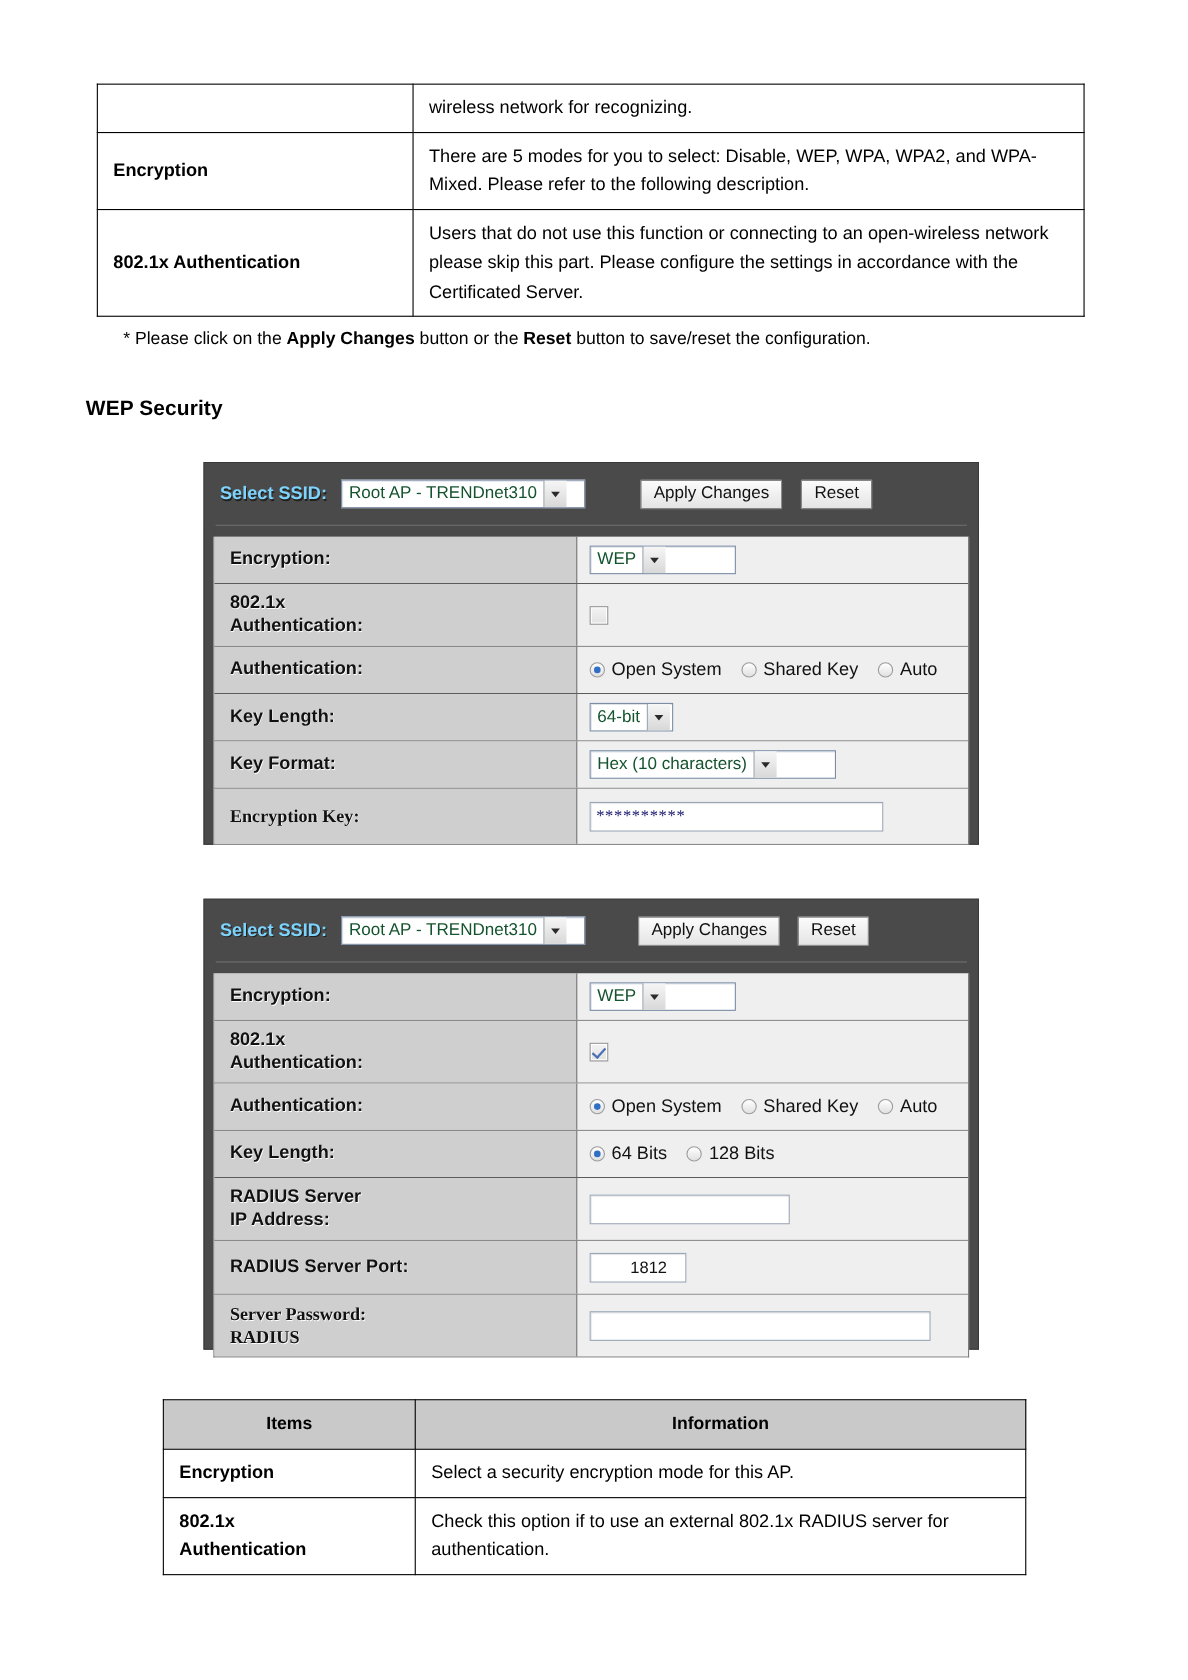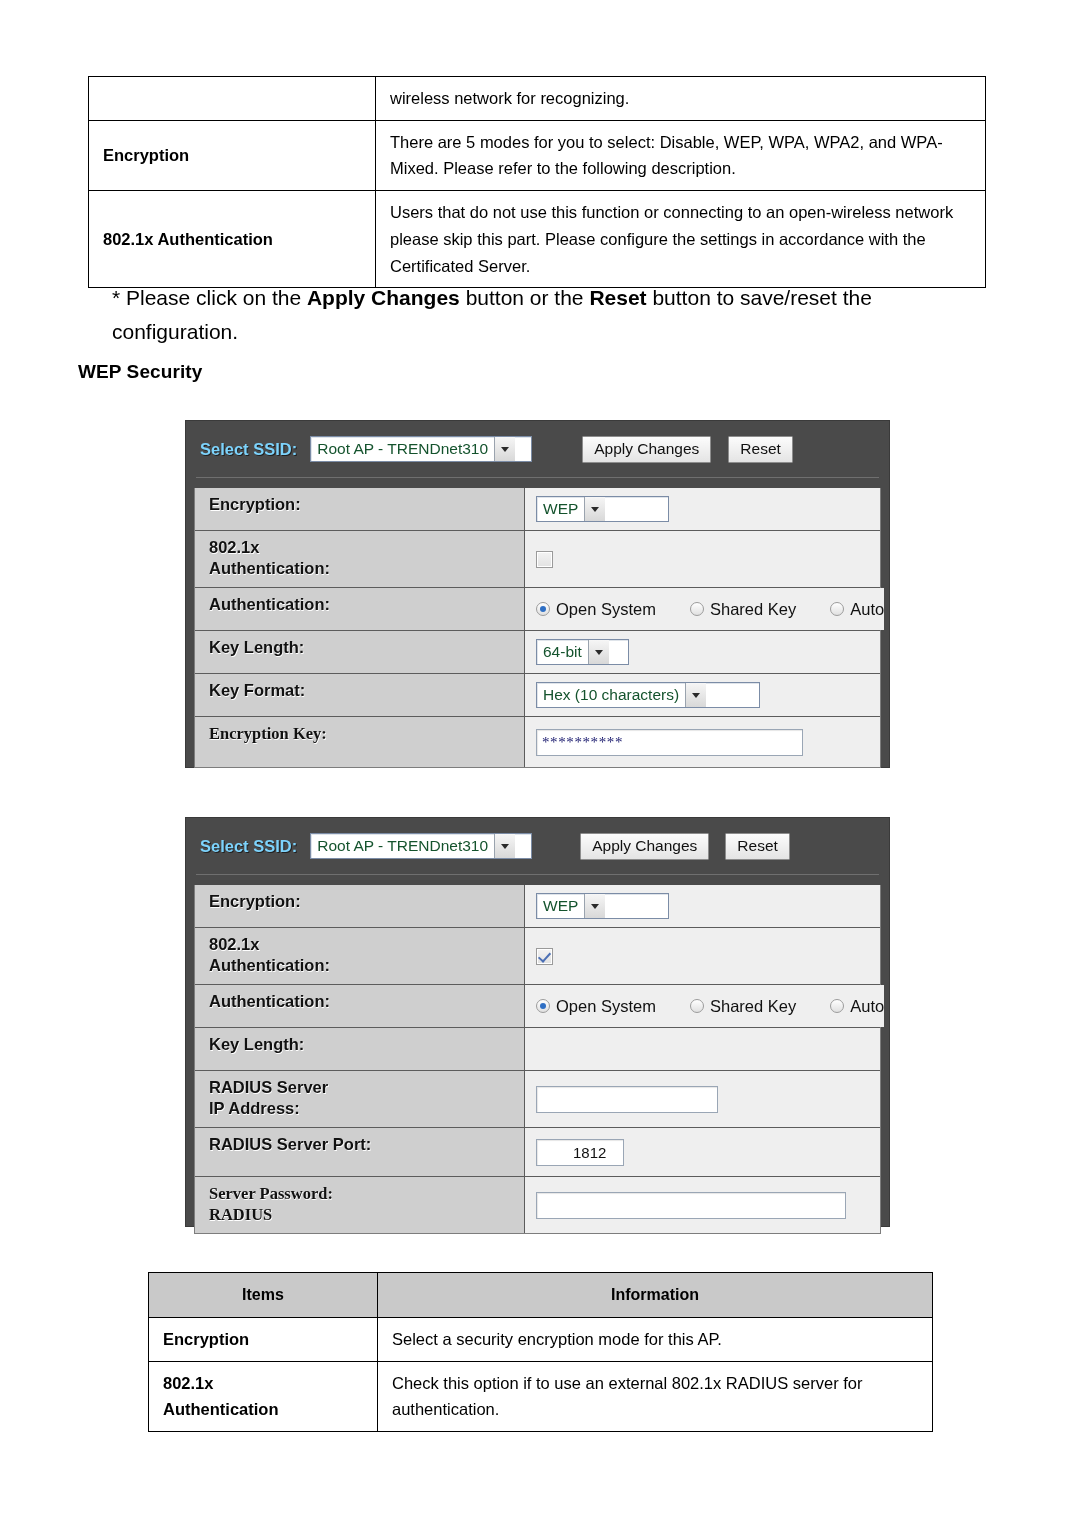"* Please click on the" .note-line { font-size: 21px -> 16px; top: 281px -> 296px }
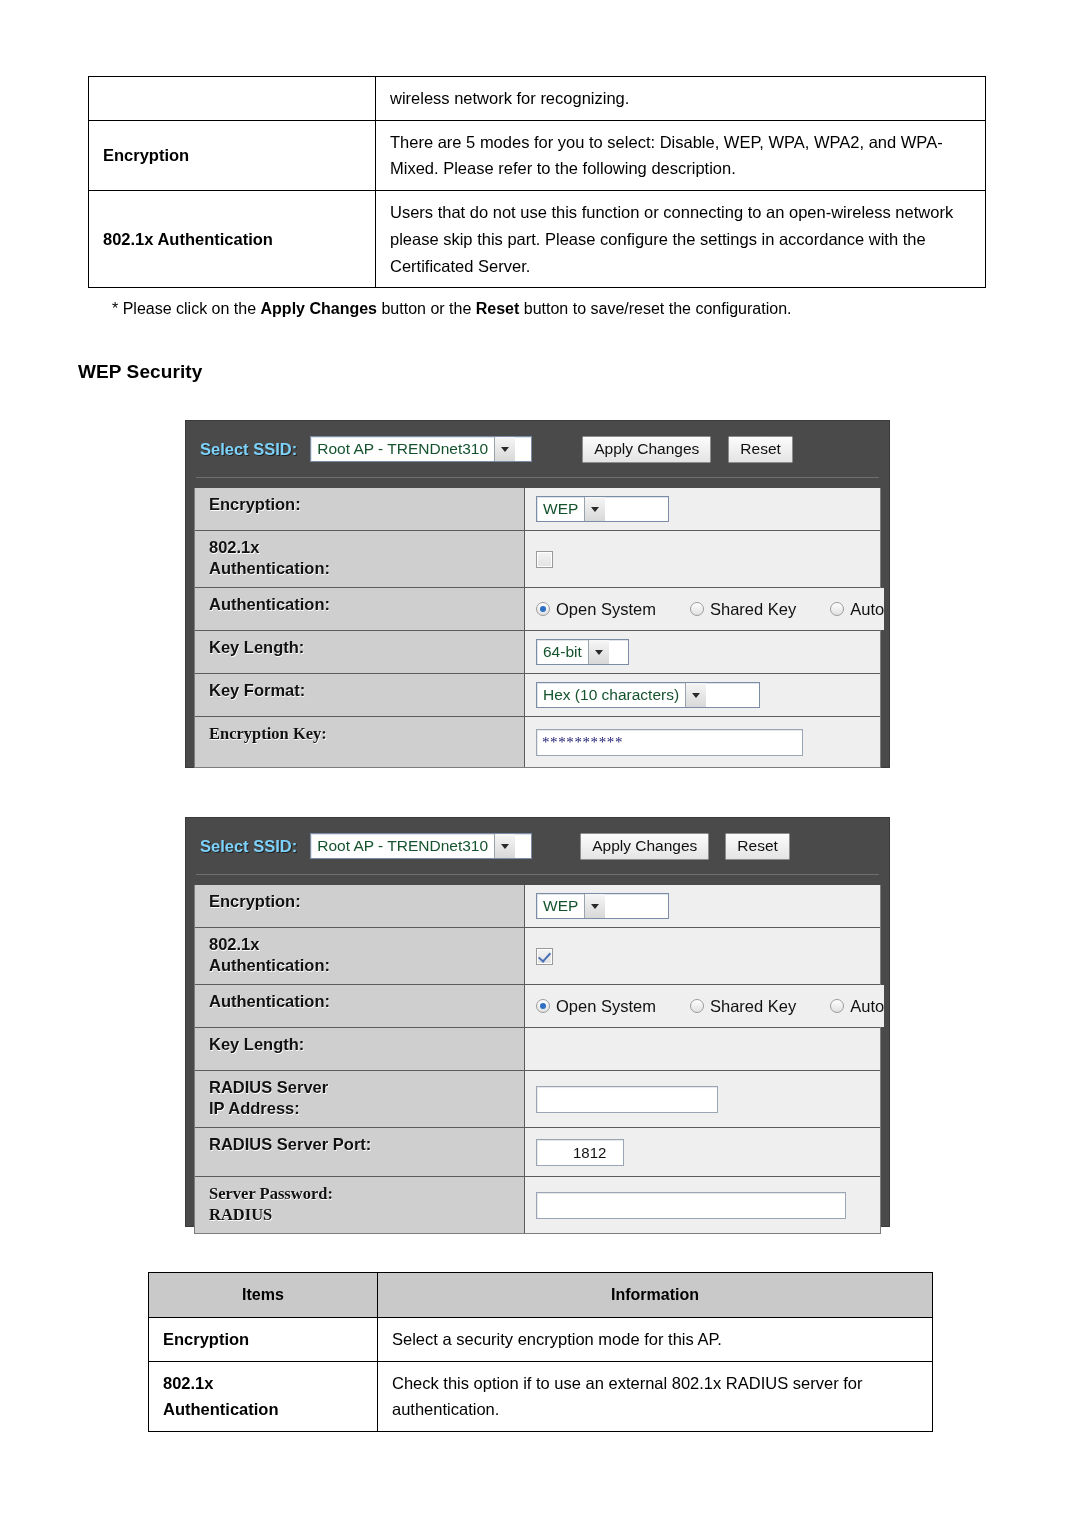"Encryption:" .ui-row-label { justify-content: flex-start -> center }
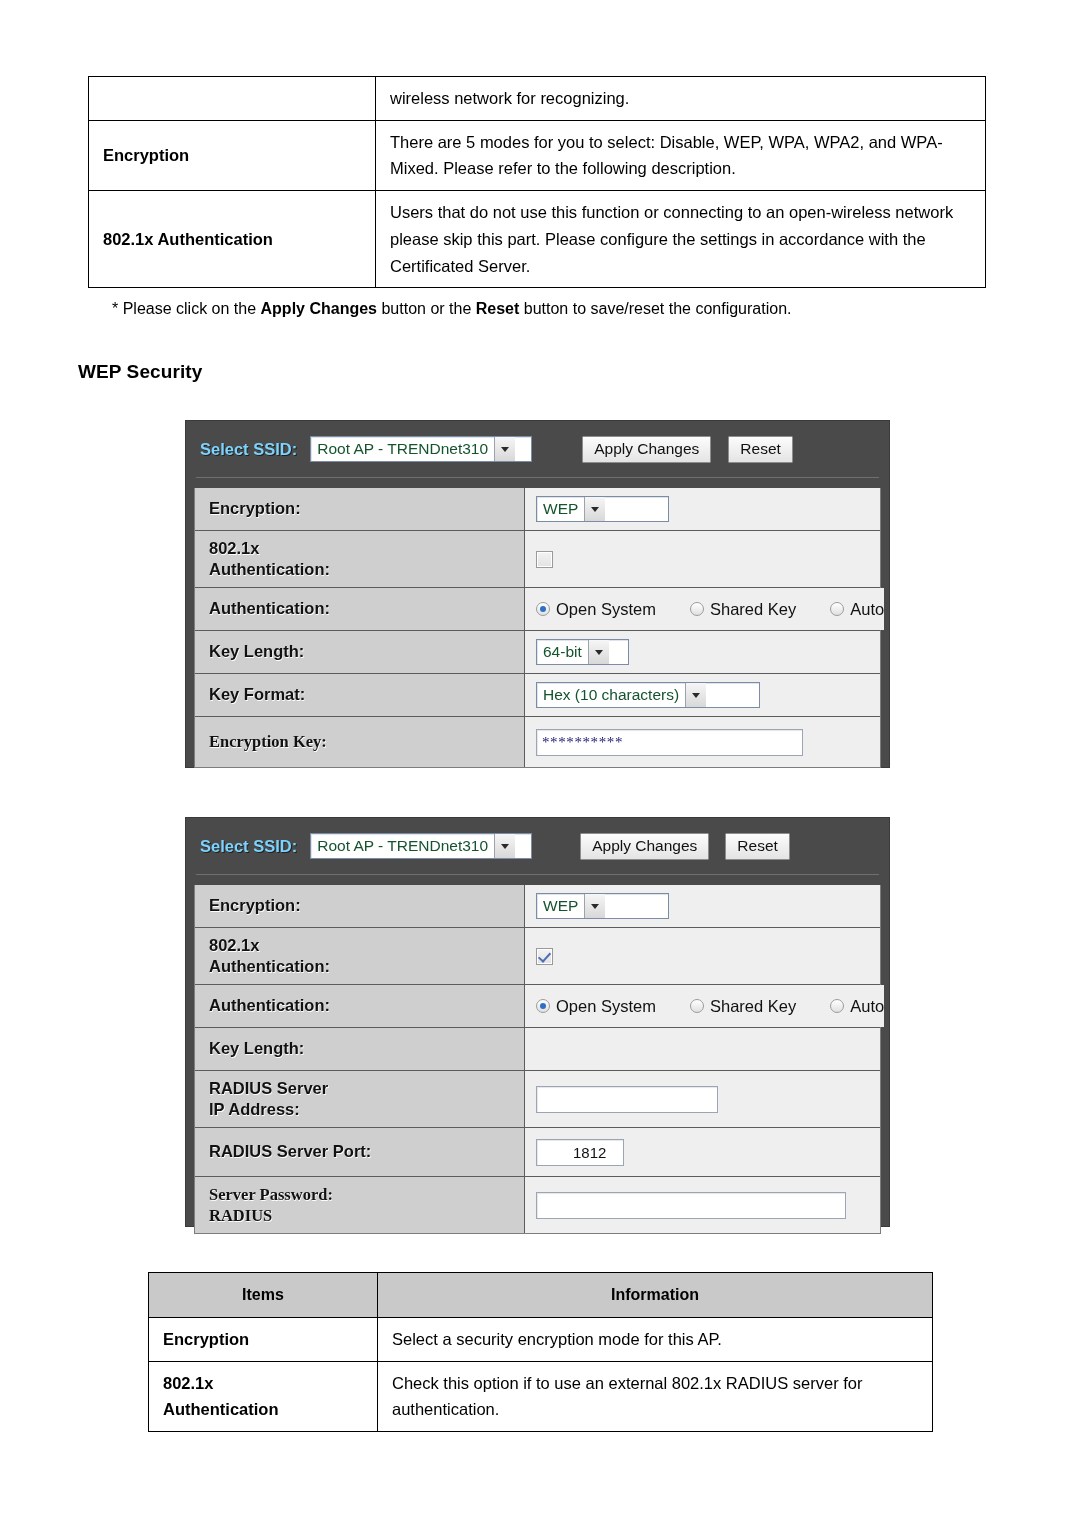"Open System" .radio-group { gap: 34px -> 18px }
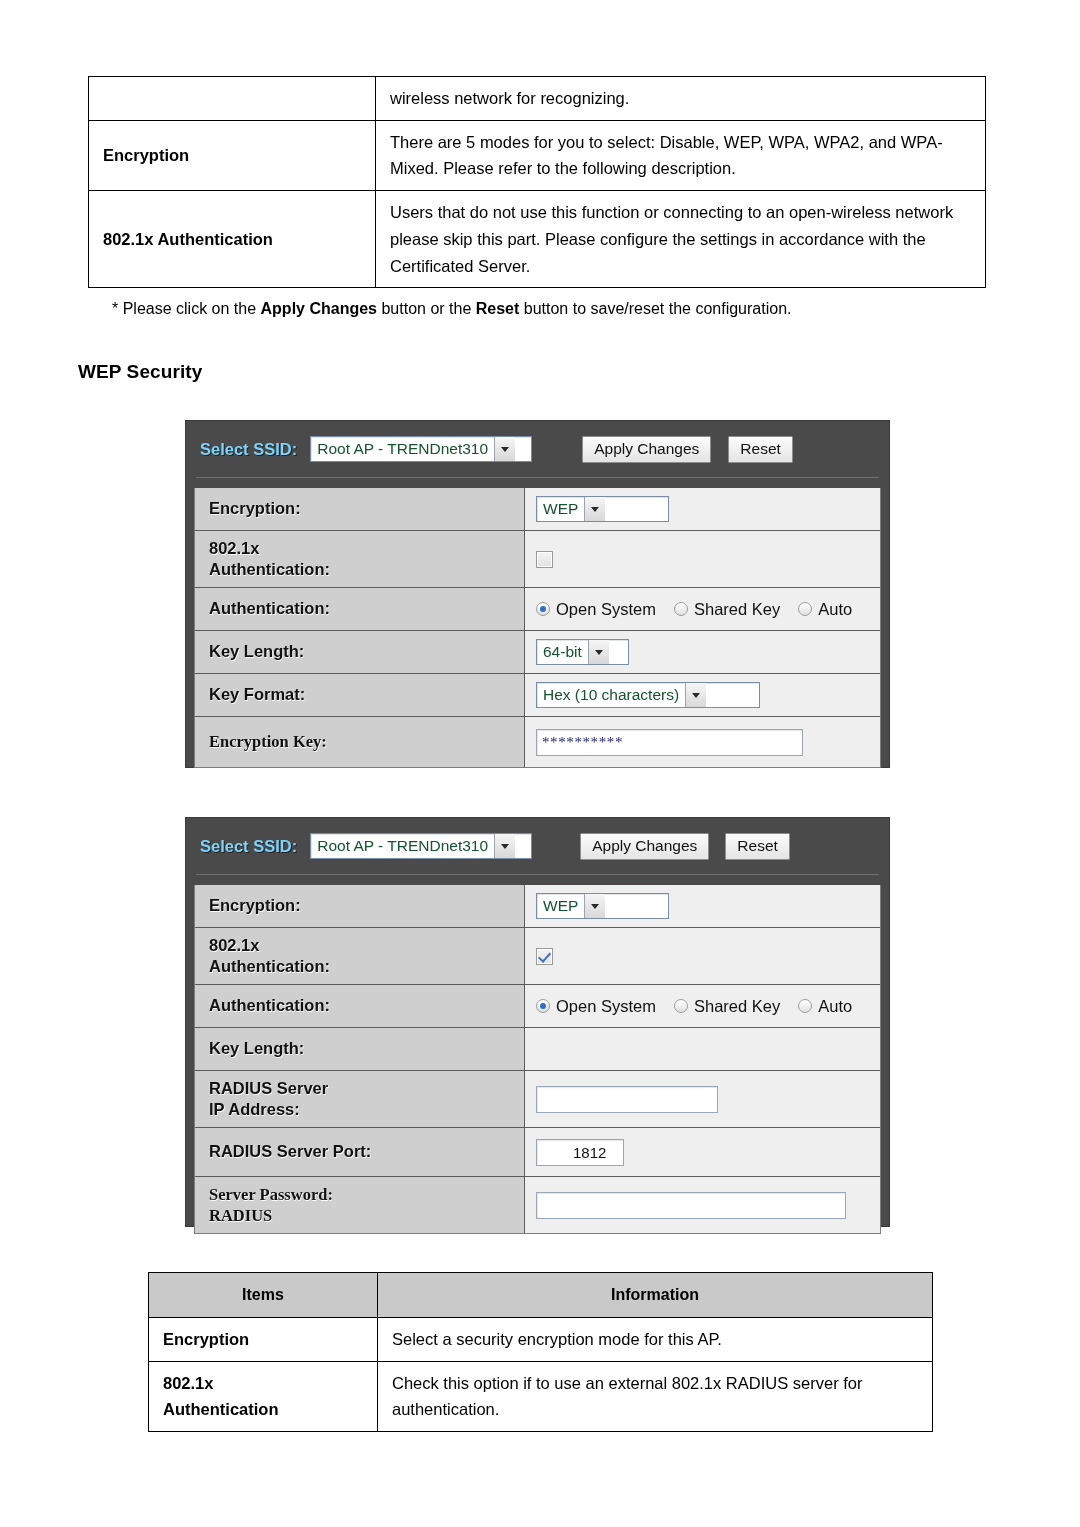"64-bit" div.ui-select { width: 93px -> 76px }
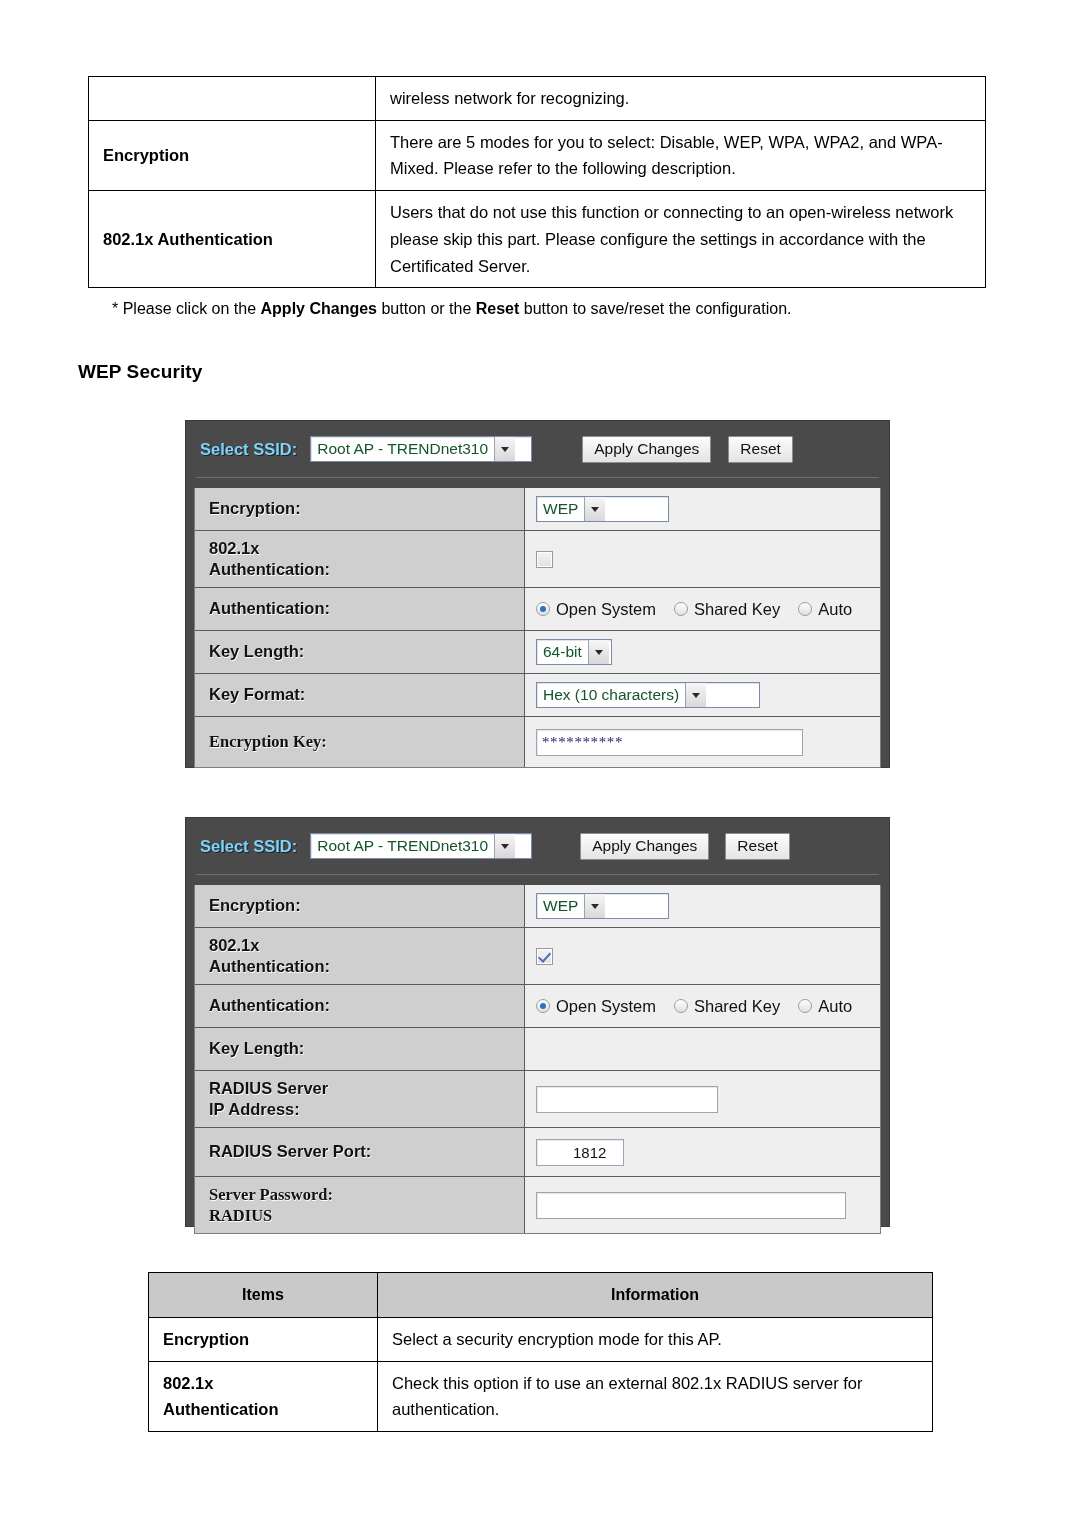"64 Bits" div.ui-row-value { html: none -> <div> <div> <label> <span></span> <span>64 Bits</span> </label> <label> <span></span> <span>128 Bits</span> </label> </div> </div> }
